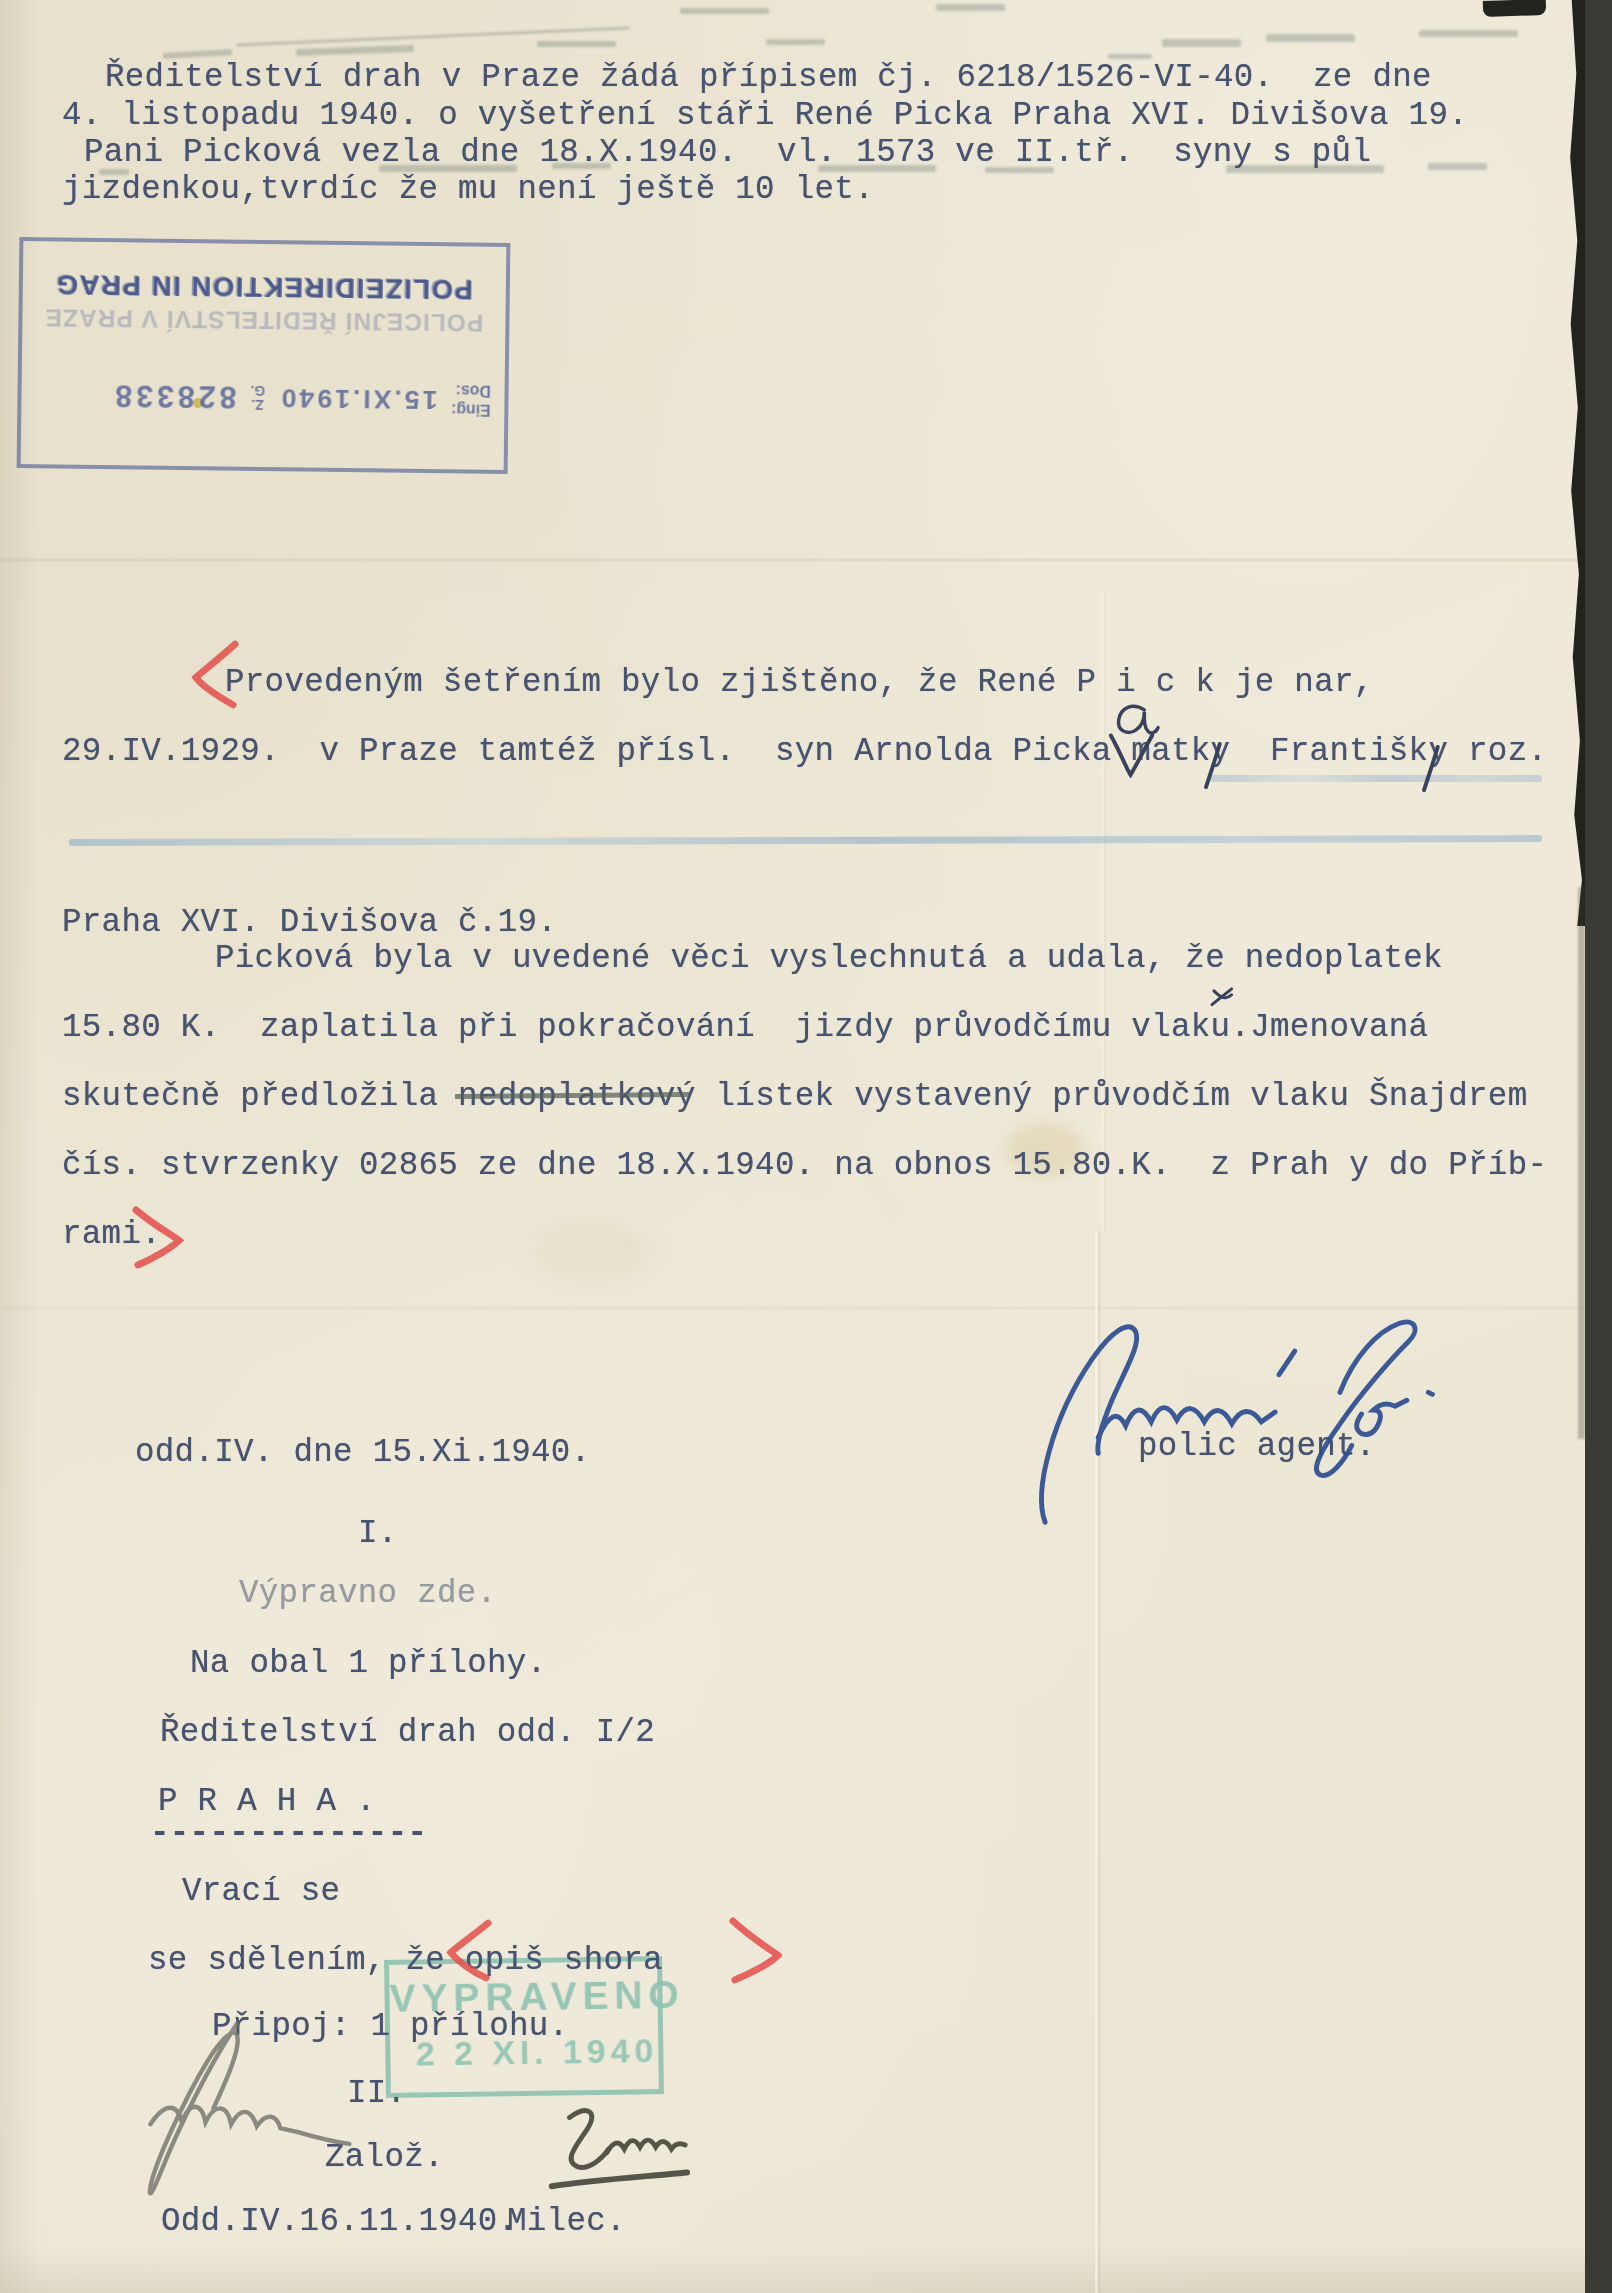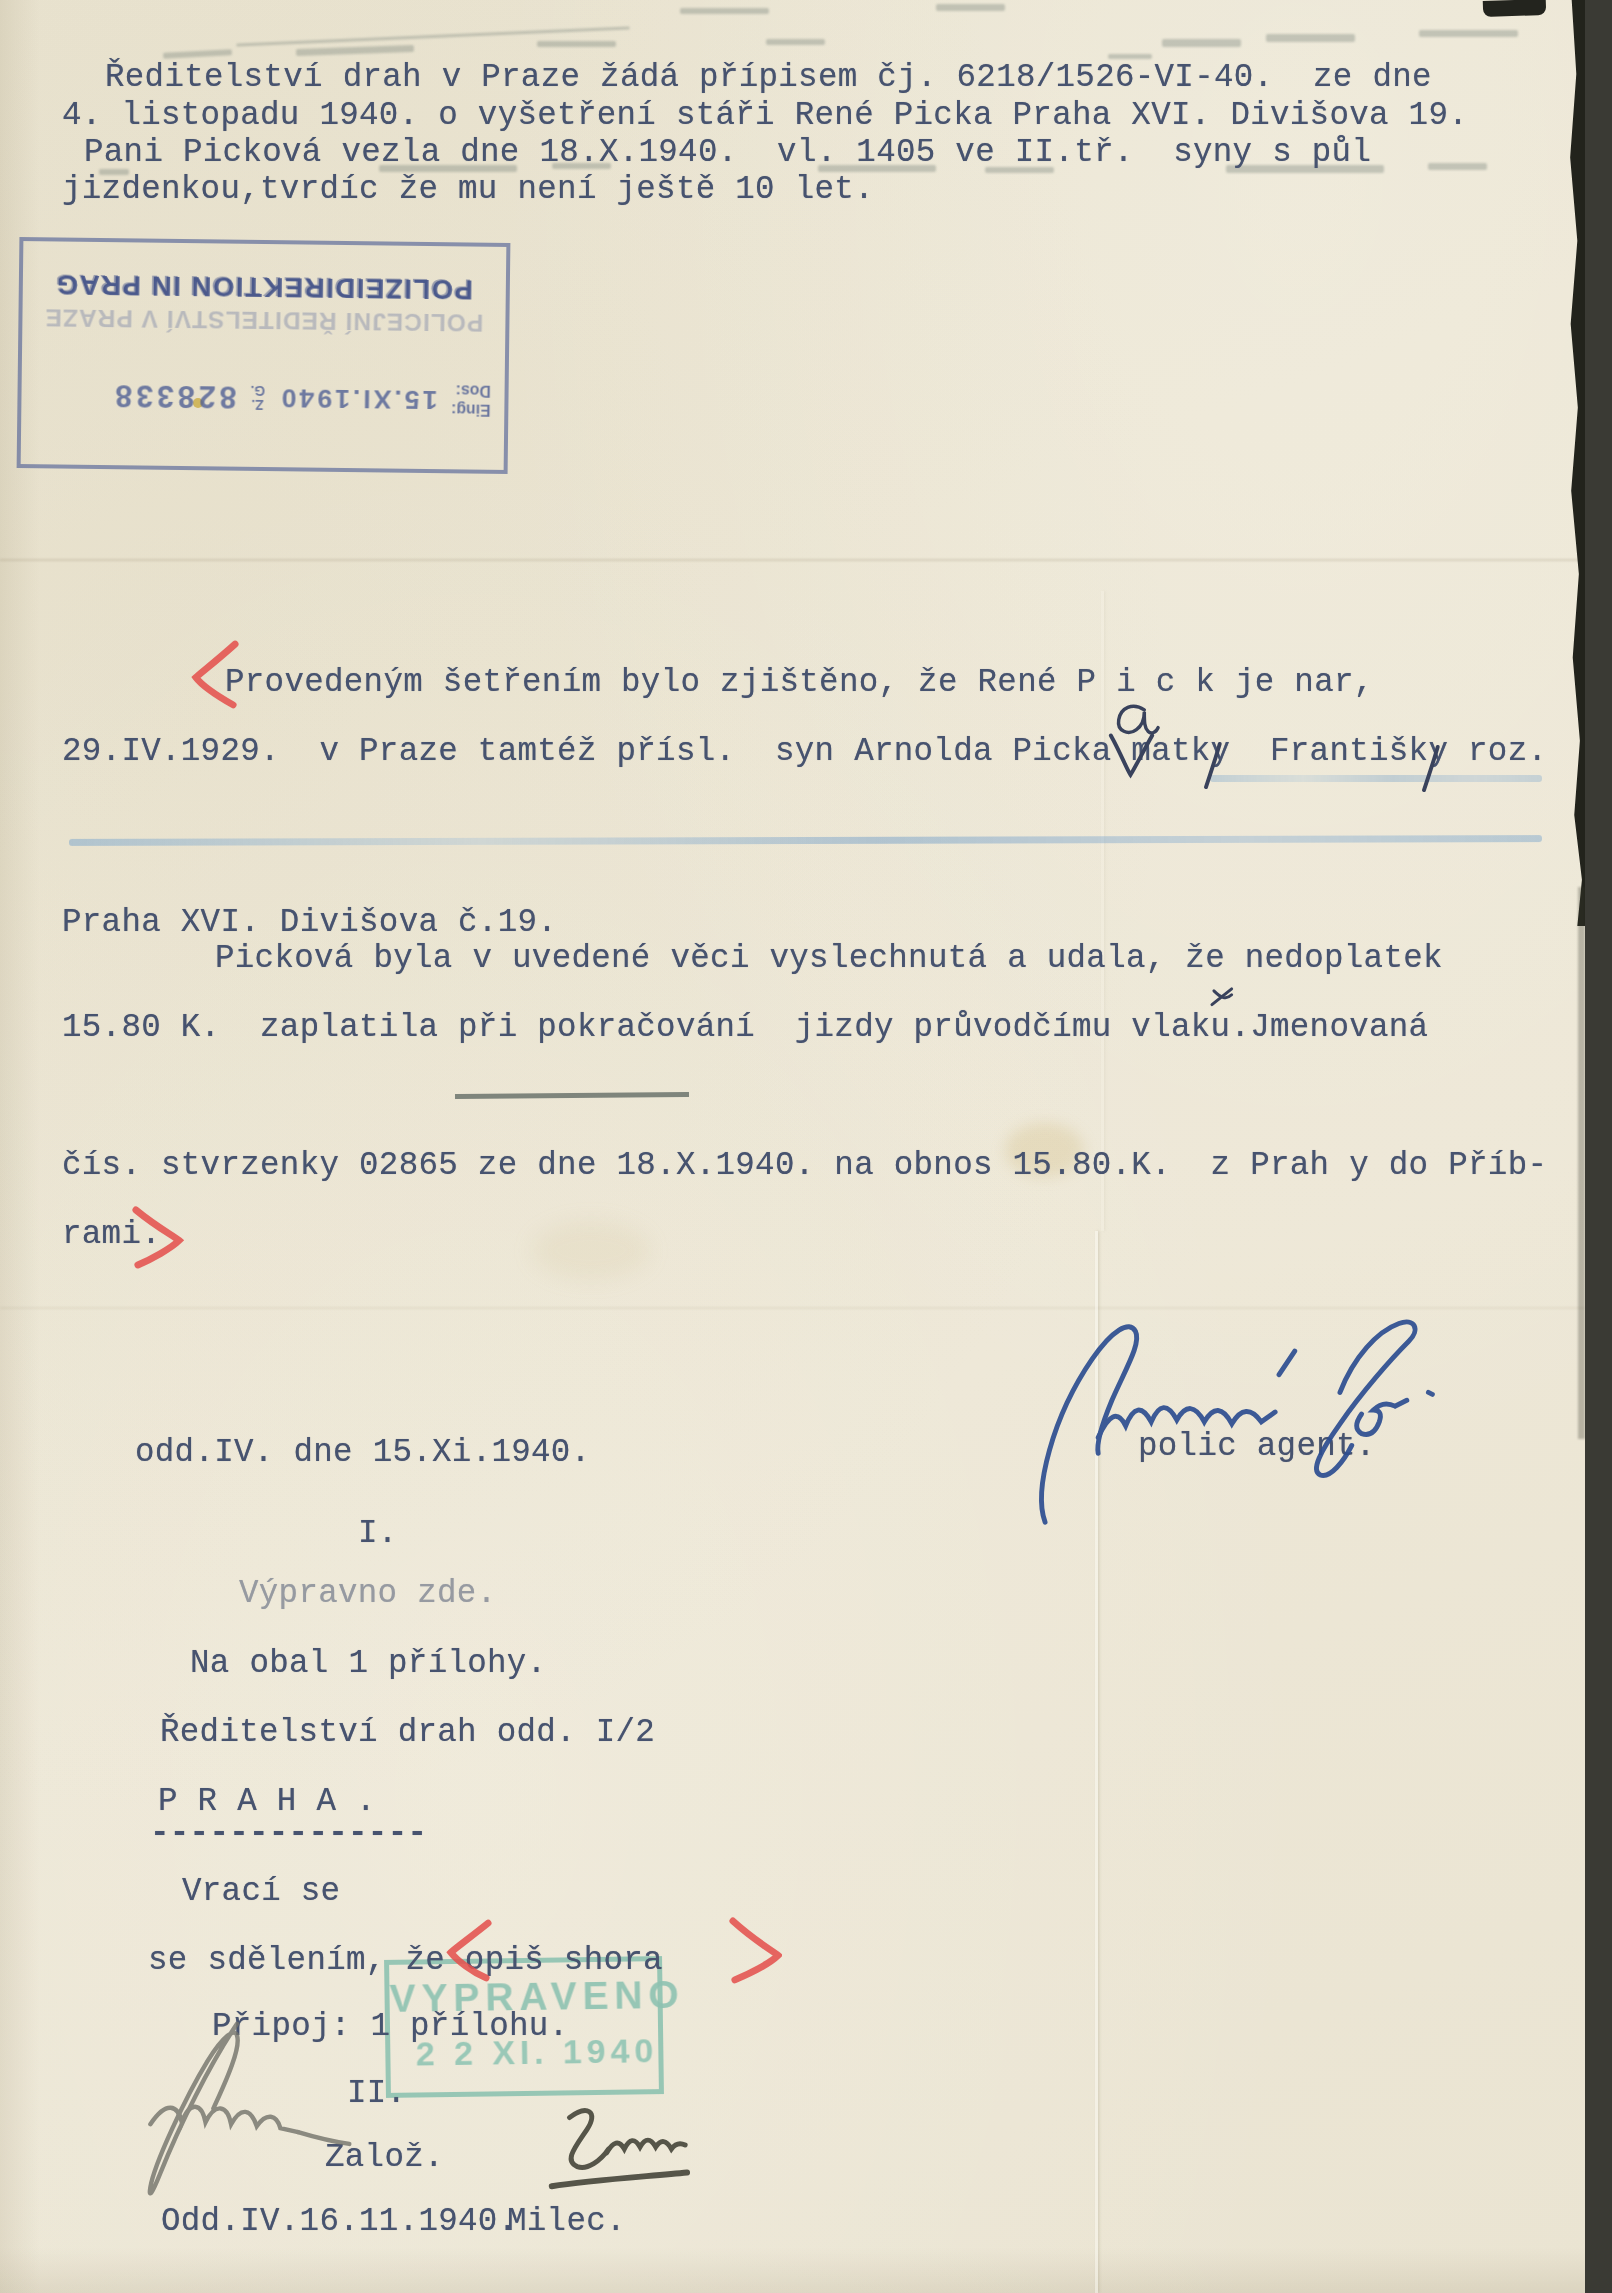"Pani Picková vezla dne 18.X.1940." div.typed { text: 1405 -> 1573 }
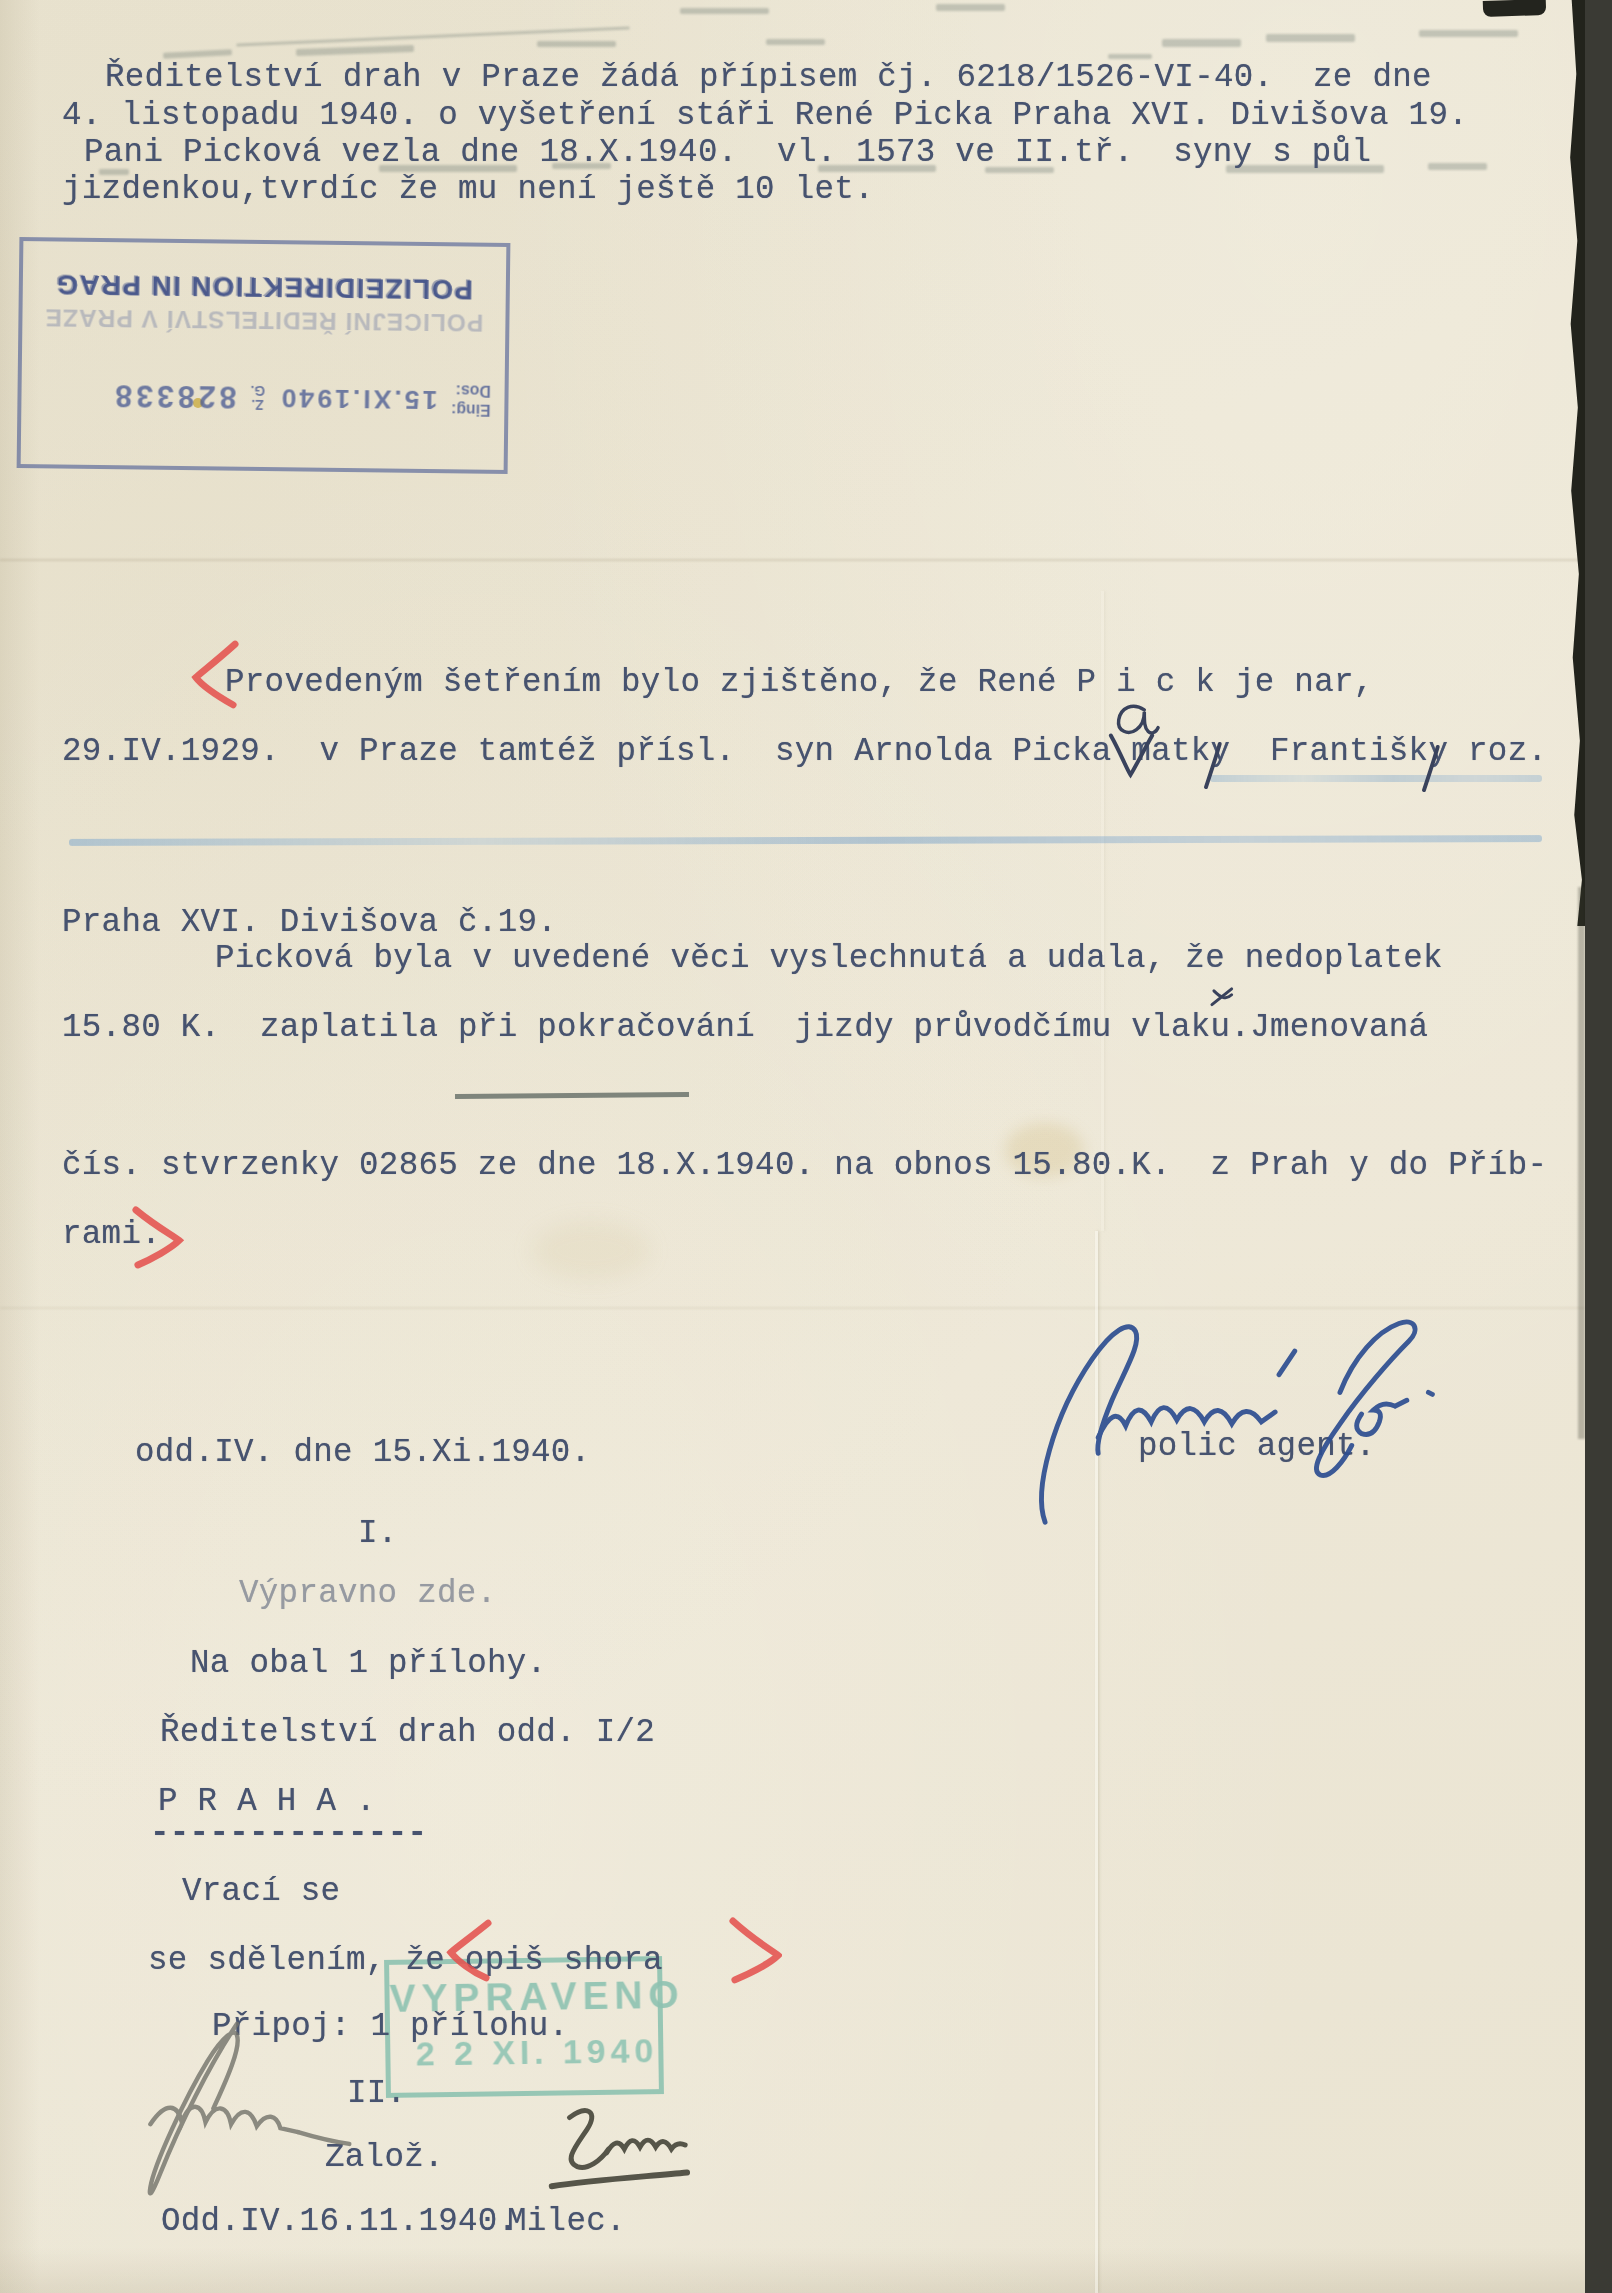"skutečně předložila nedoplatkový lístek" div.typed { html: none -> <div><span>skutečně předložila </span><span>nedoplatkový</span><span> lístek vystavený průvodčím vlaku Šnajdrem</span></div> }
